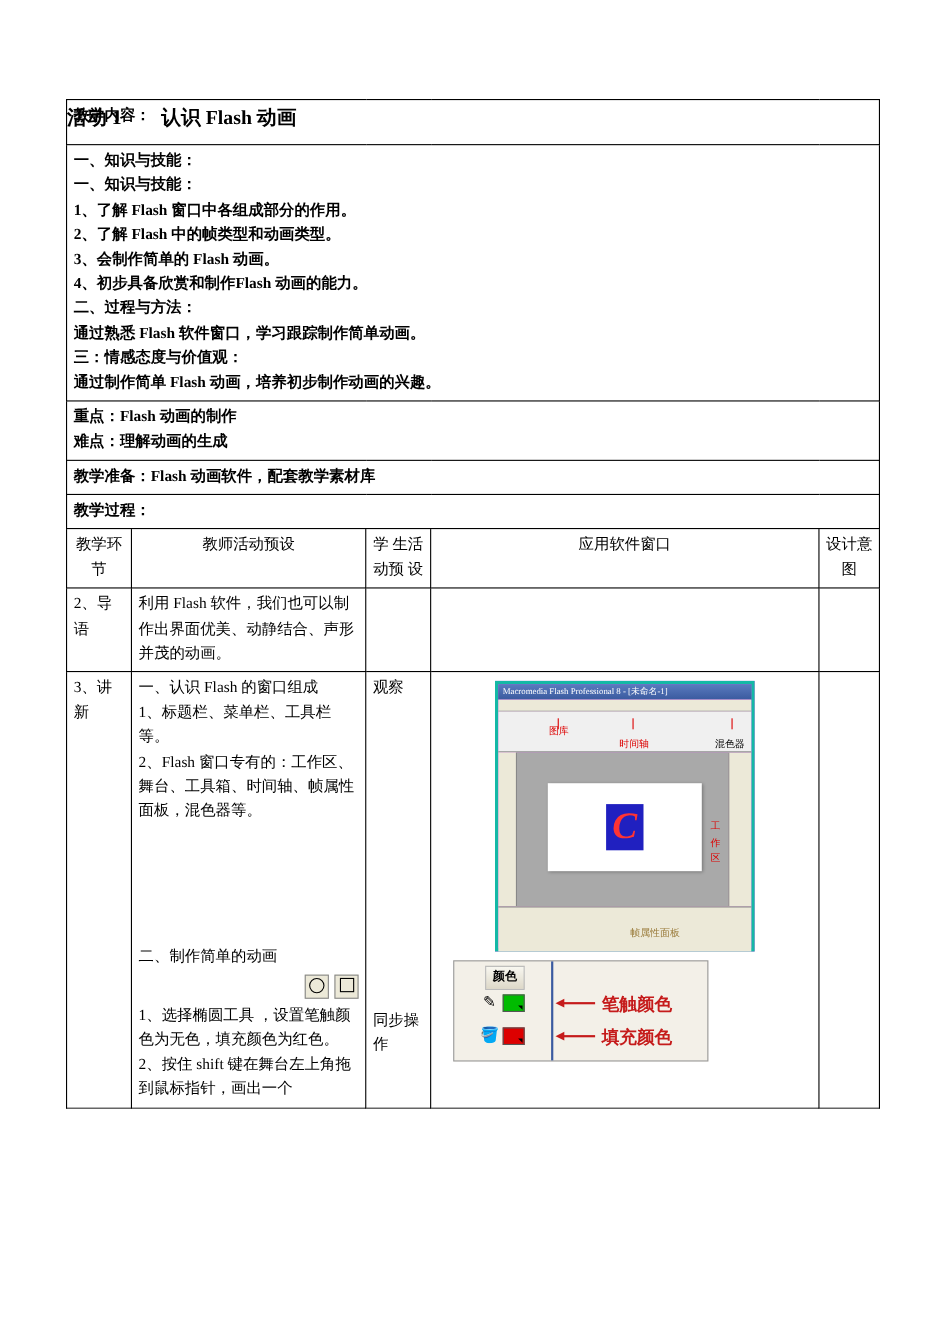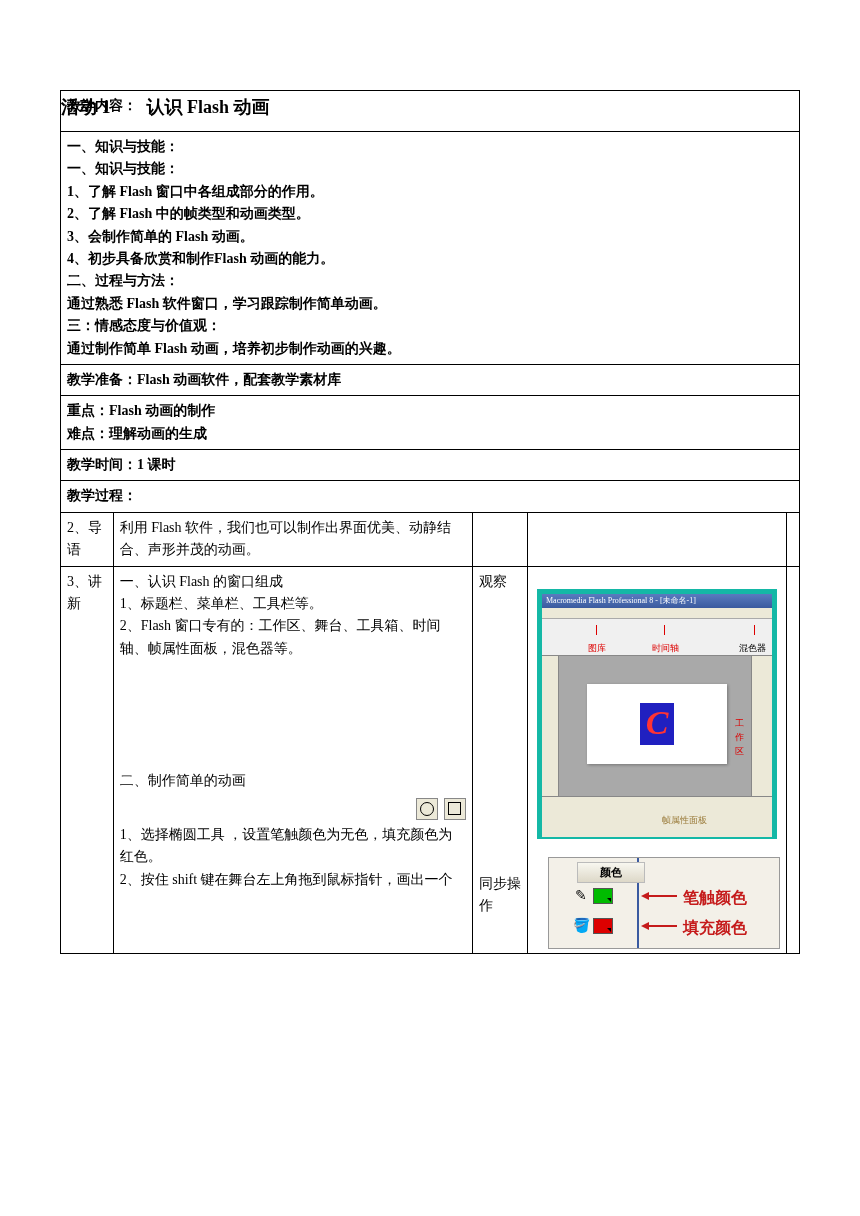"教学准备：Flash 动画软件，配套教学素材库" tr { order: before "重点：Flash 动画的制作" -> after "重点：Flash 动画的制作" }
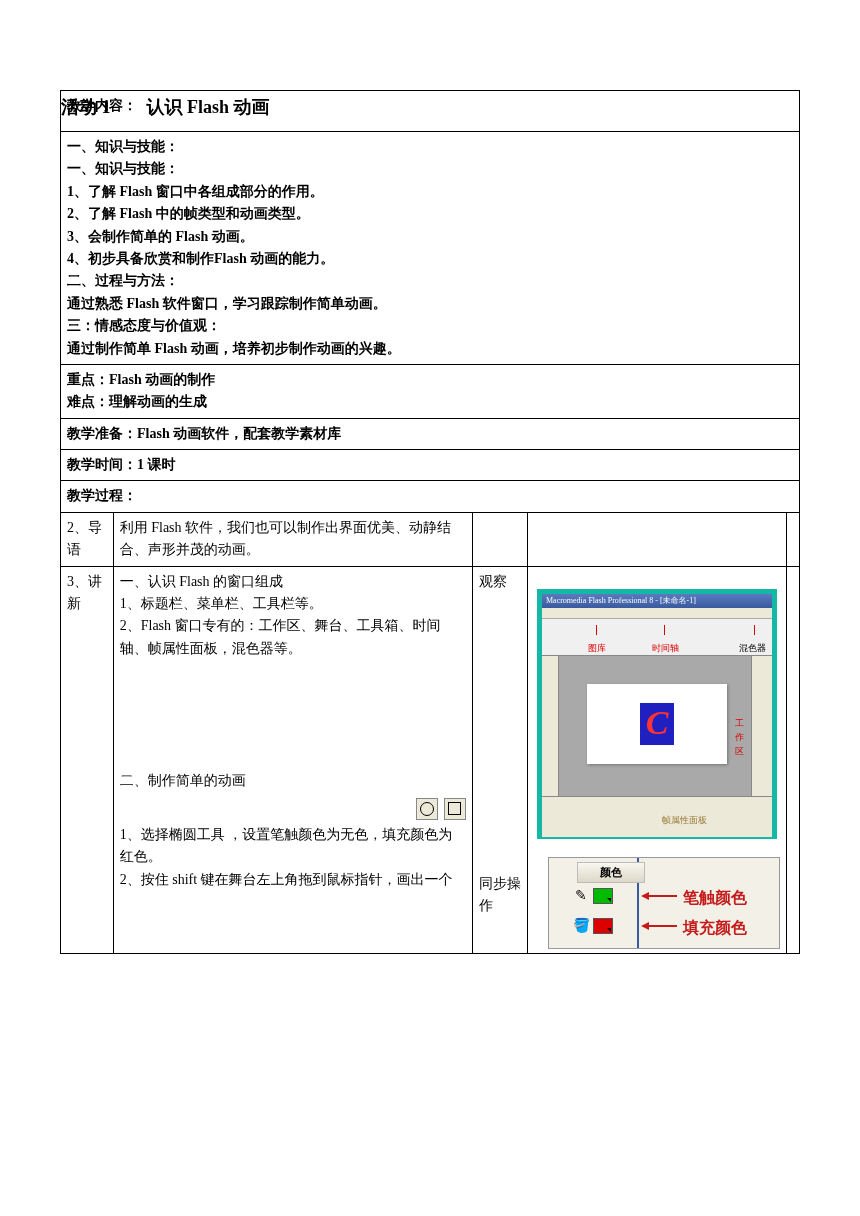"教学时间：1 课时" tr { html: <tr> <td>教学时间：1 课时</td> </tr> -> none }
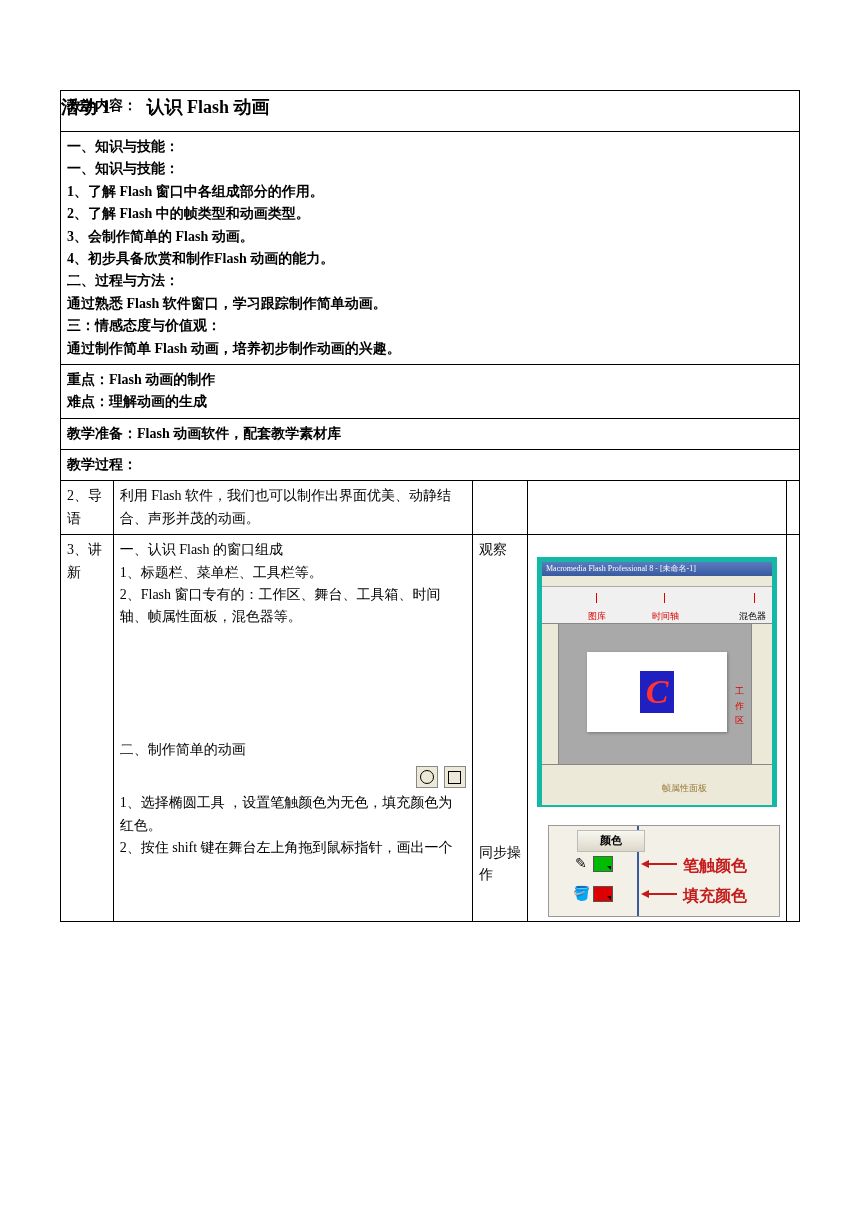"教学环节" tr { html: none -> <tr> <td>教学环节</td> <td>教师活动预设</td> <td>学 生活 动预 设</td> <td>应用软件窗口</td> <td>设计意图</td> </tr> }
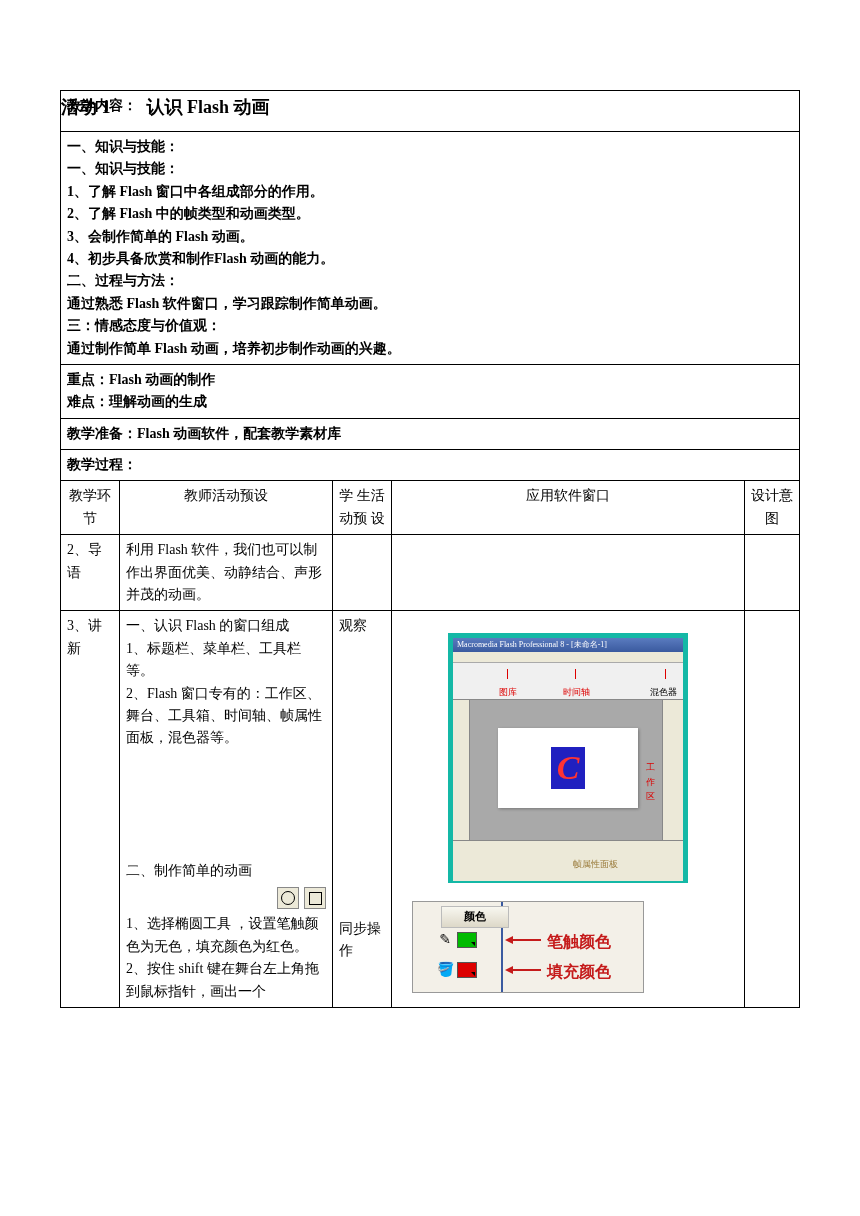"Macromedia Flash Professional 8 -" .flash-screenshot { border: 5px solid #14b8a6 -> 3px solid #14b8a6; margin: 18px auto -> 4px auto }
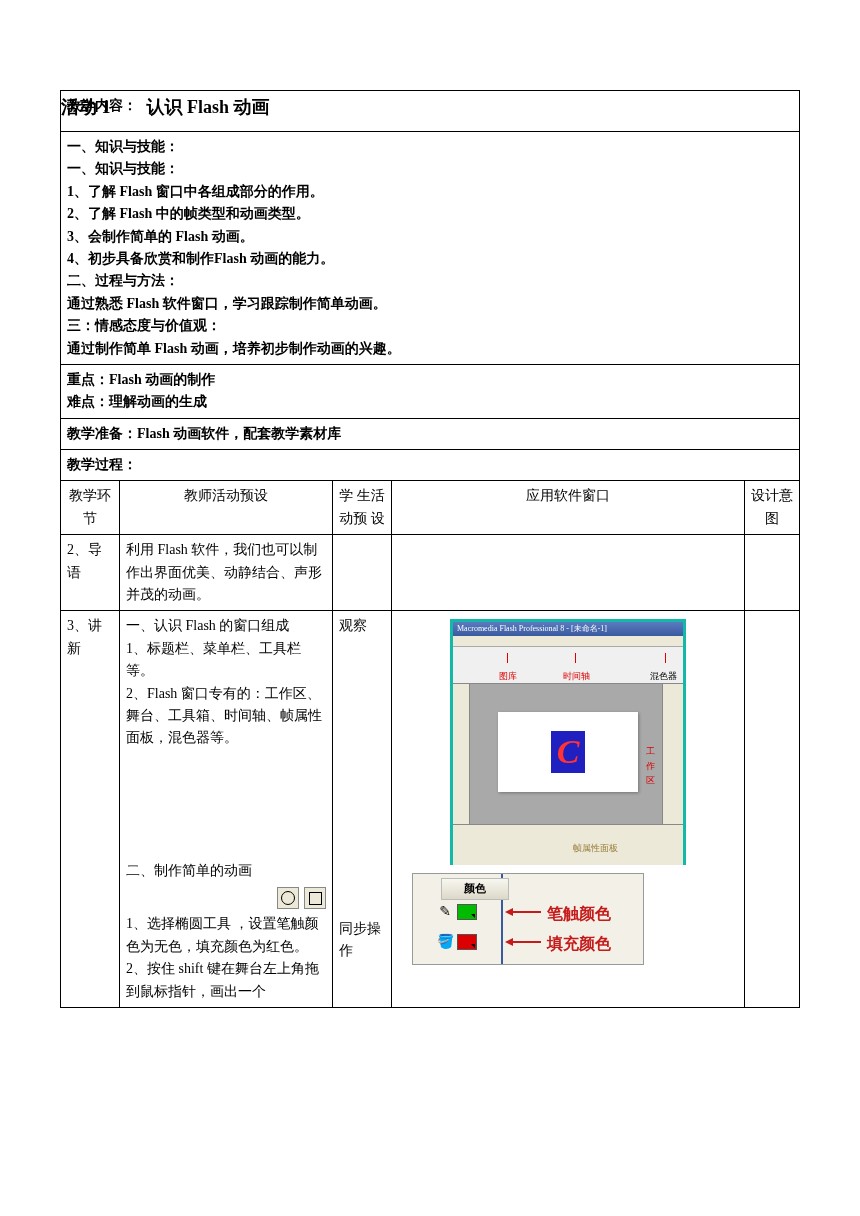"图库" .flash-timeline .label-tupian { top: 22px -> 10px }
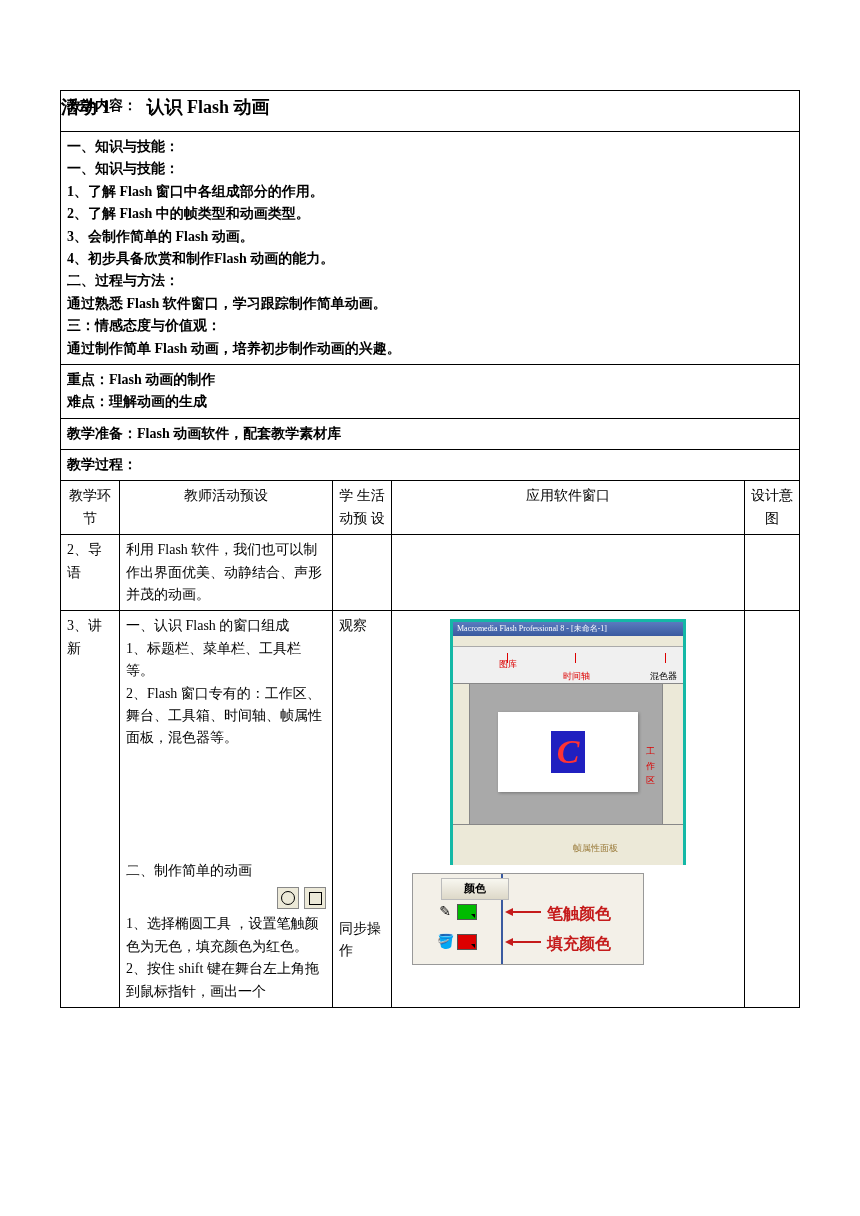"颜色" .color-tab { padding: 1px 22px -> 1px 6px }
